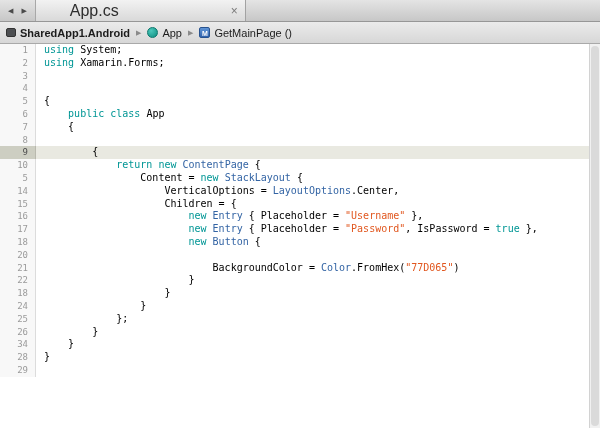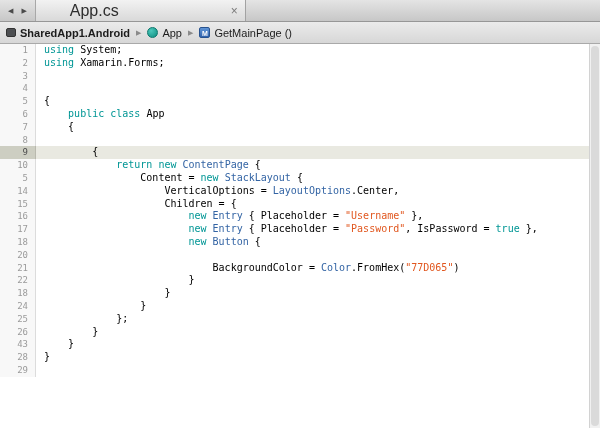"43" span.gutter-cell { text: 43 -> 34 }
